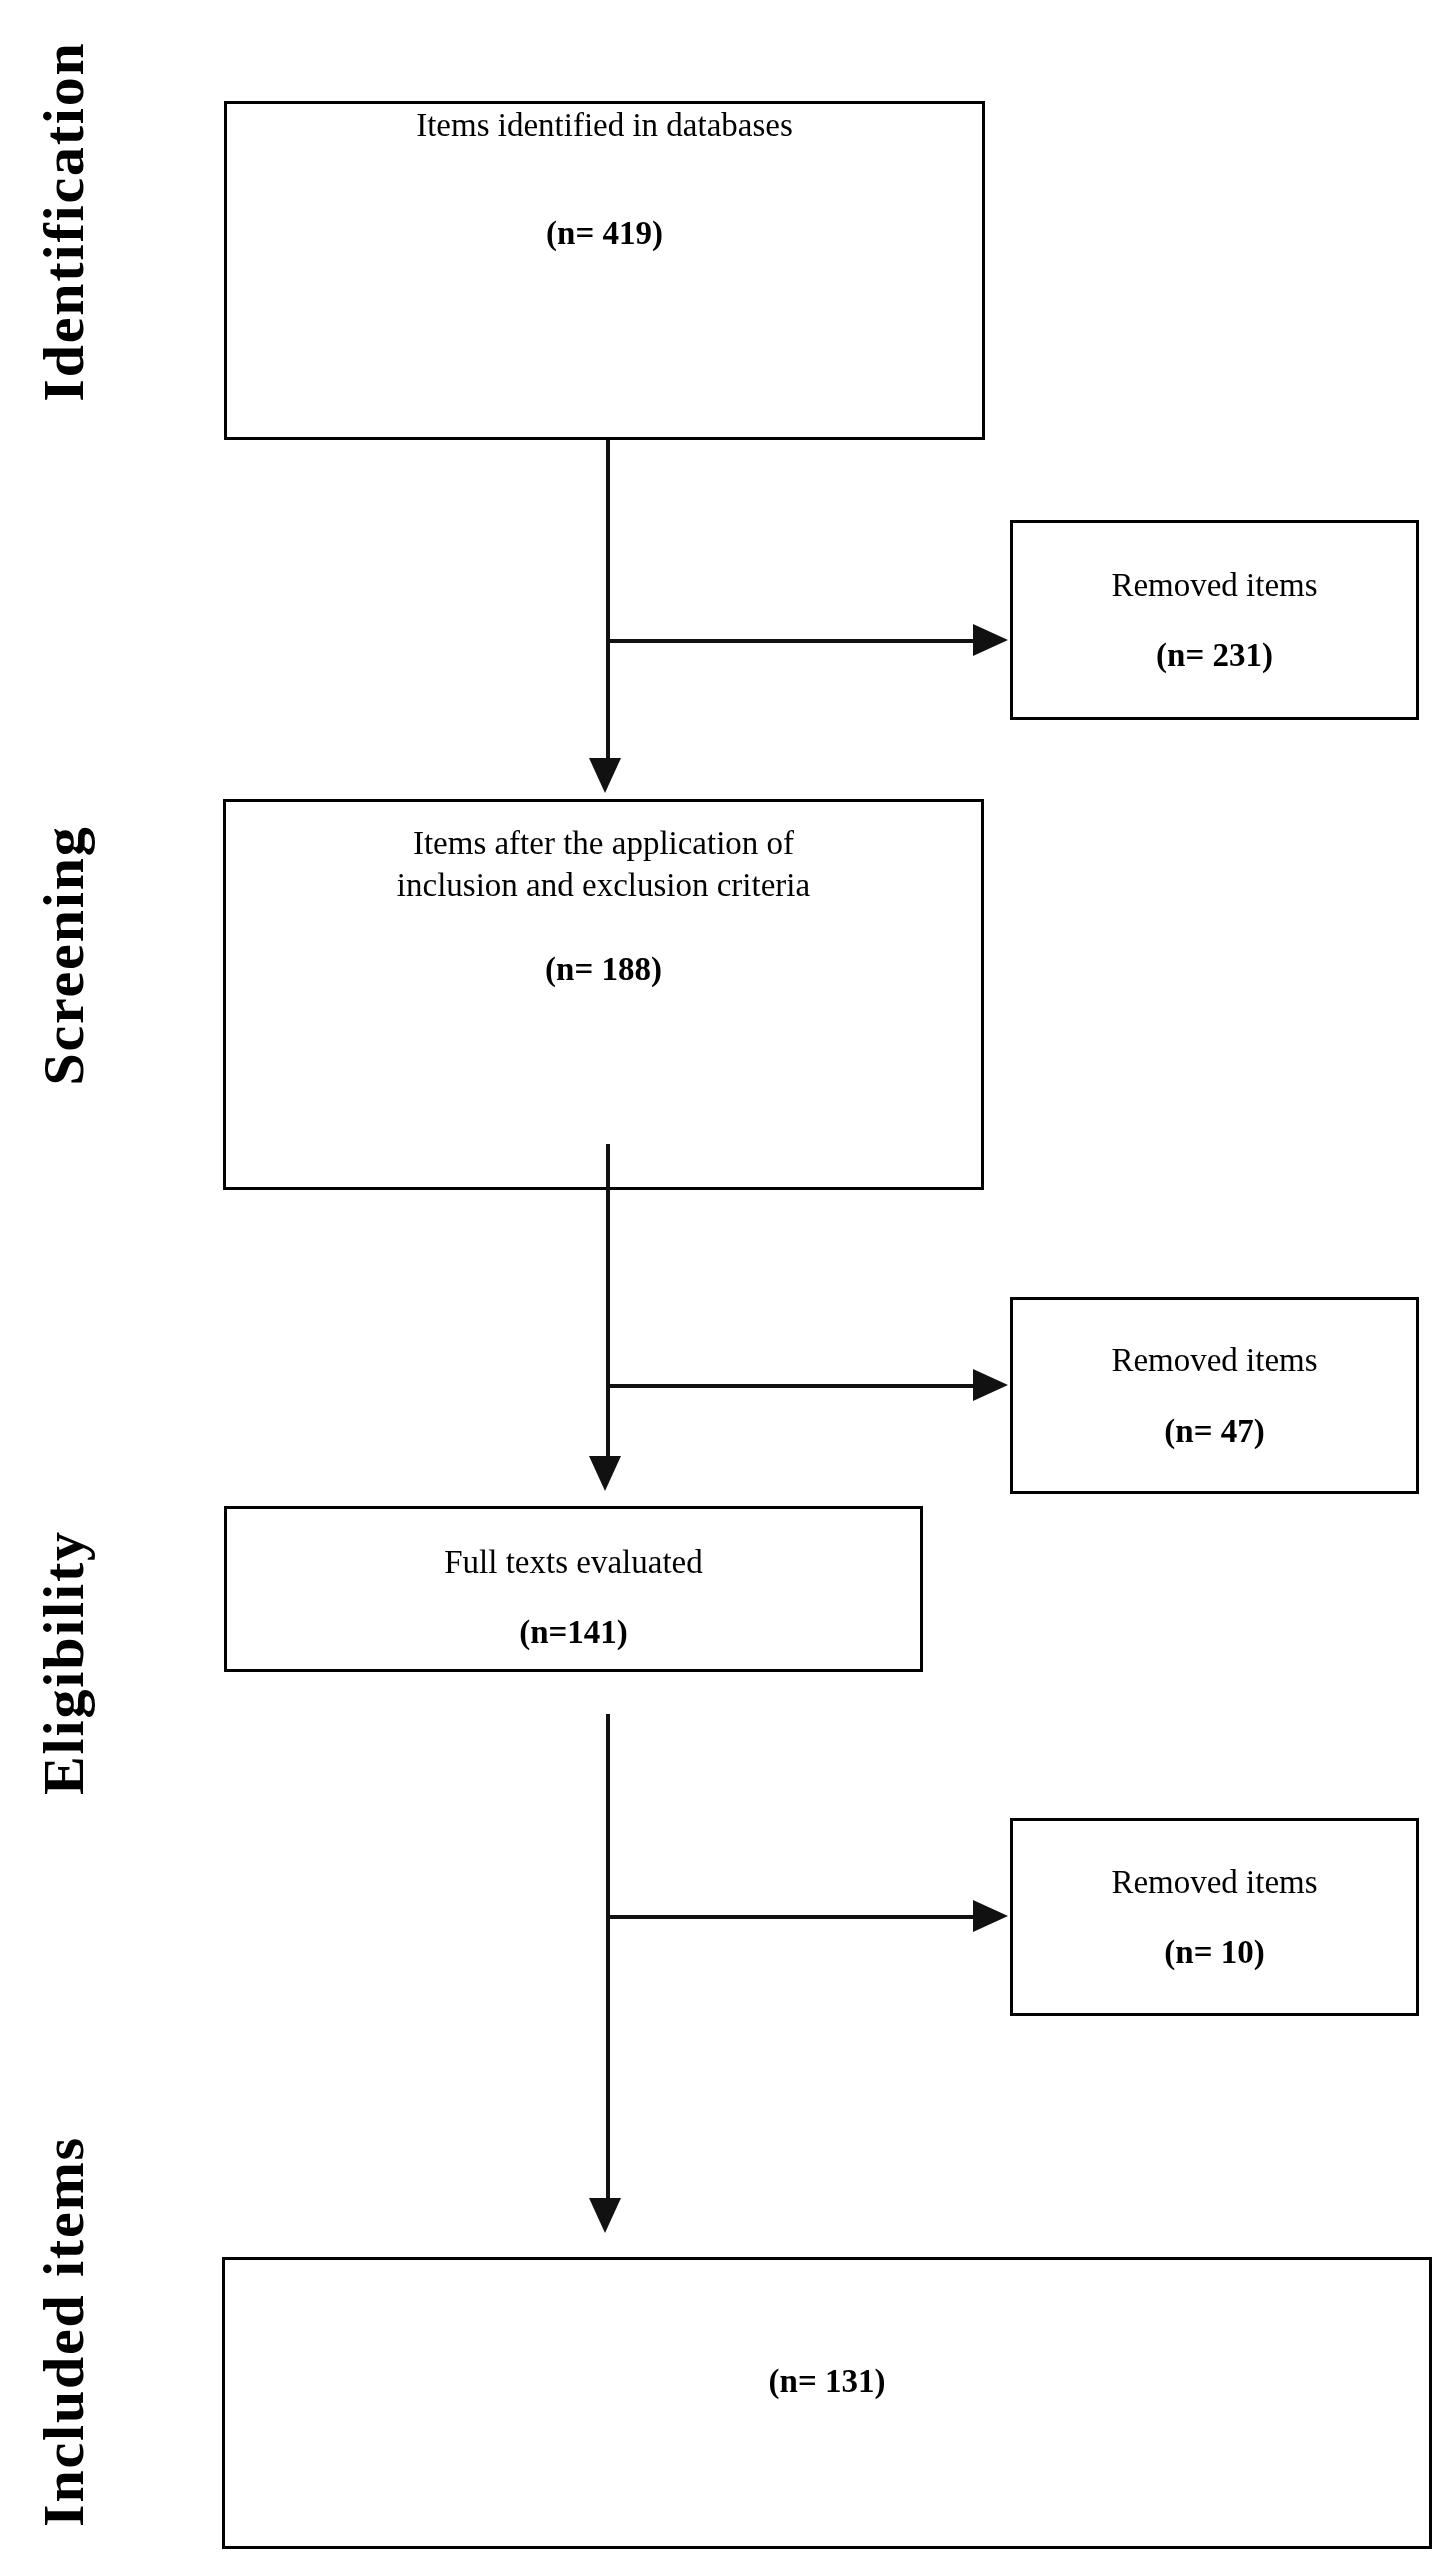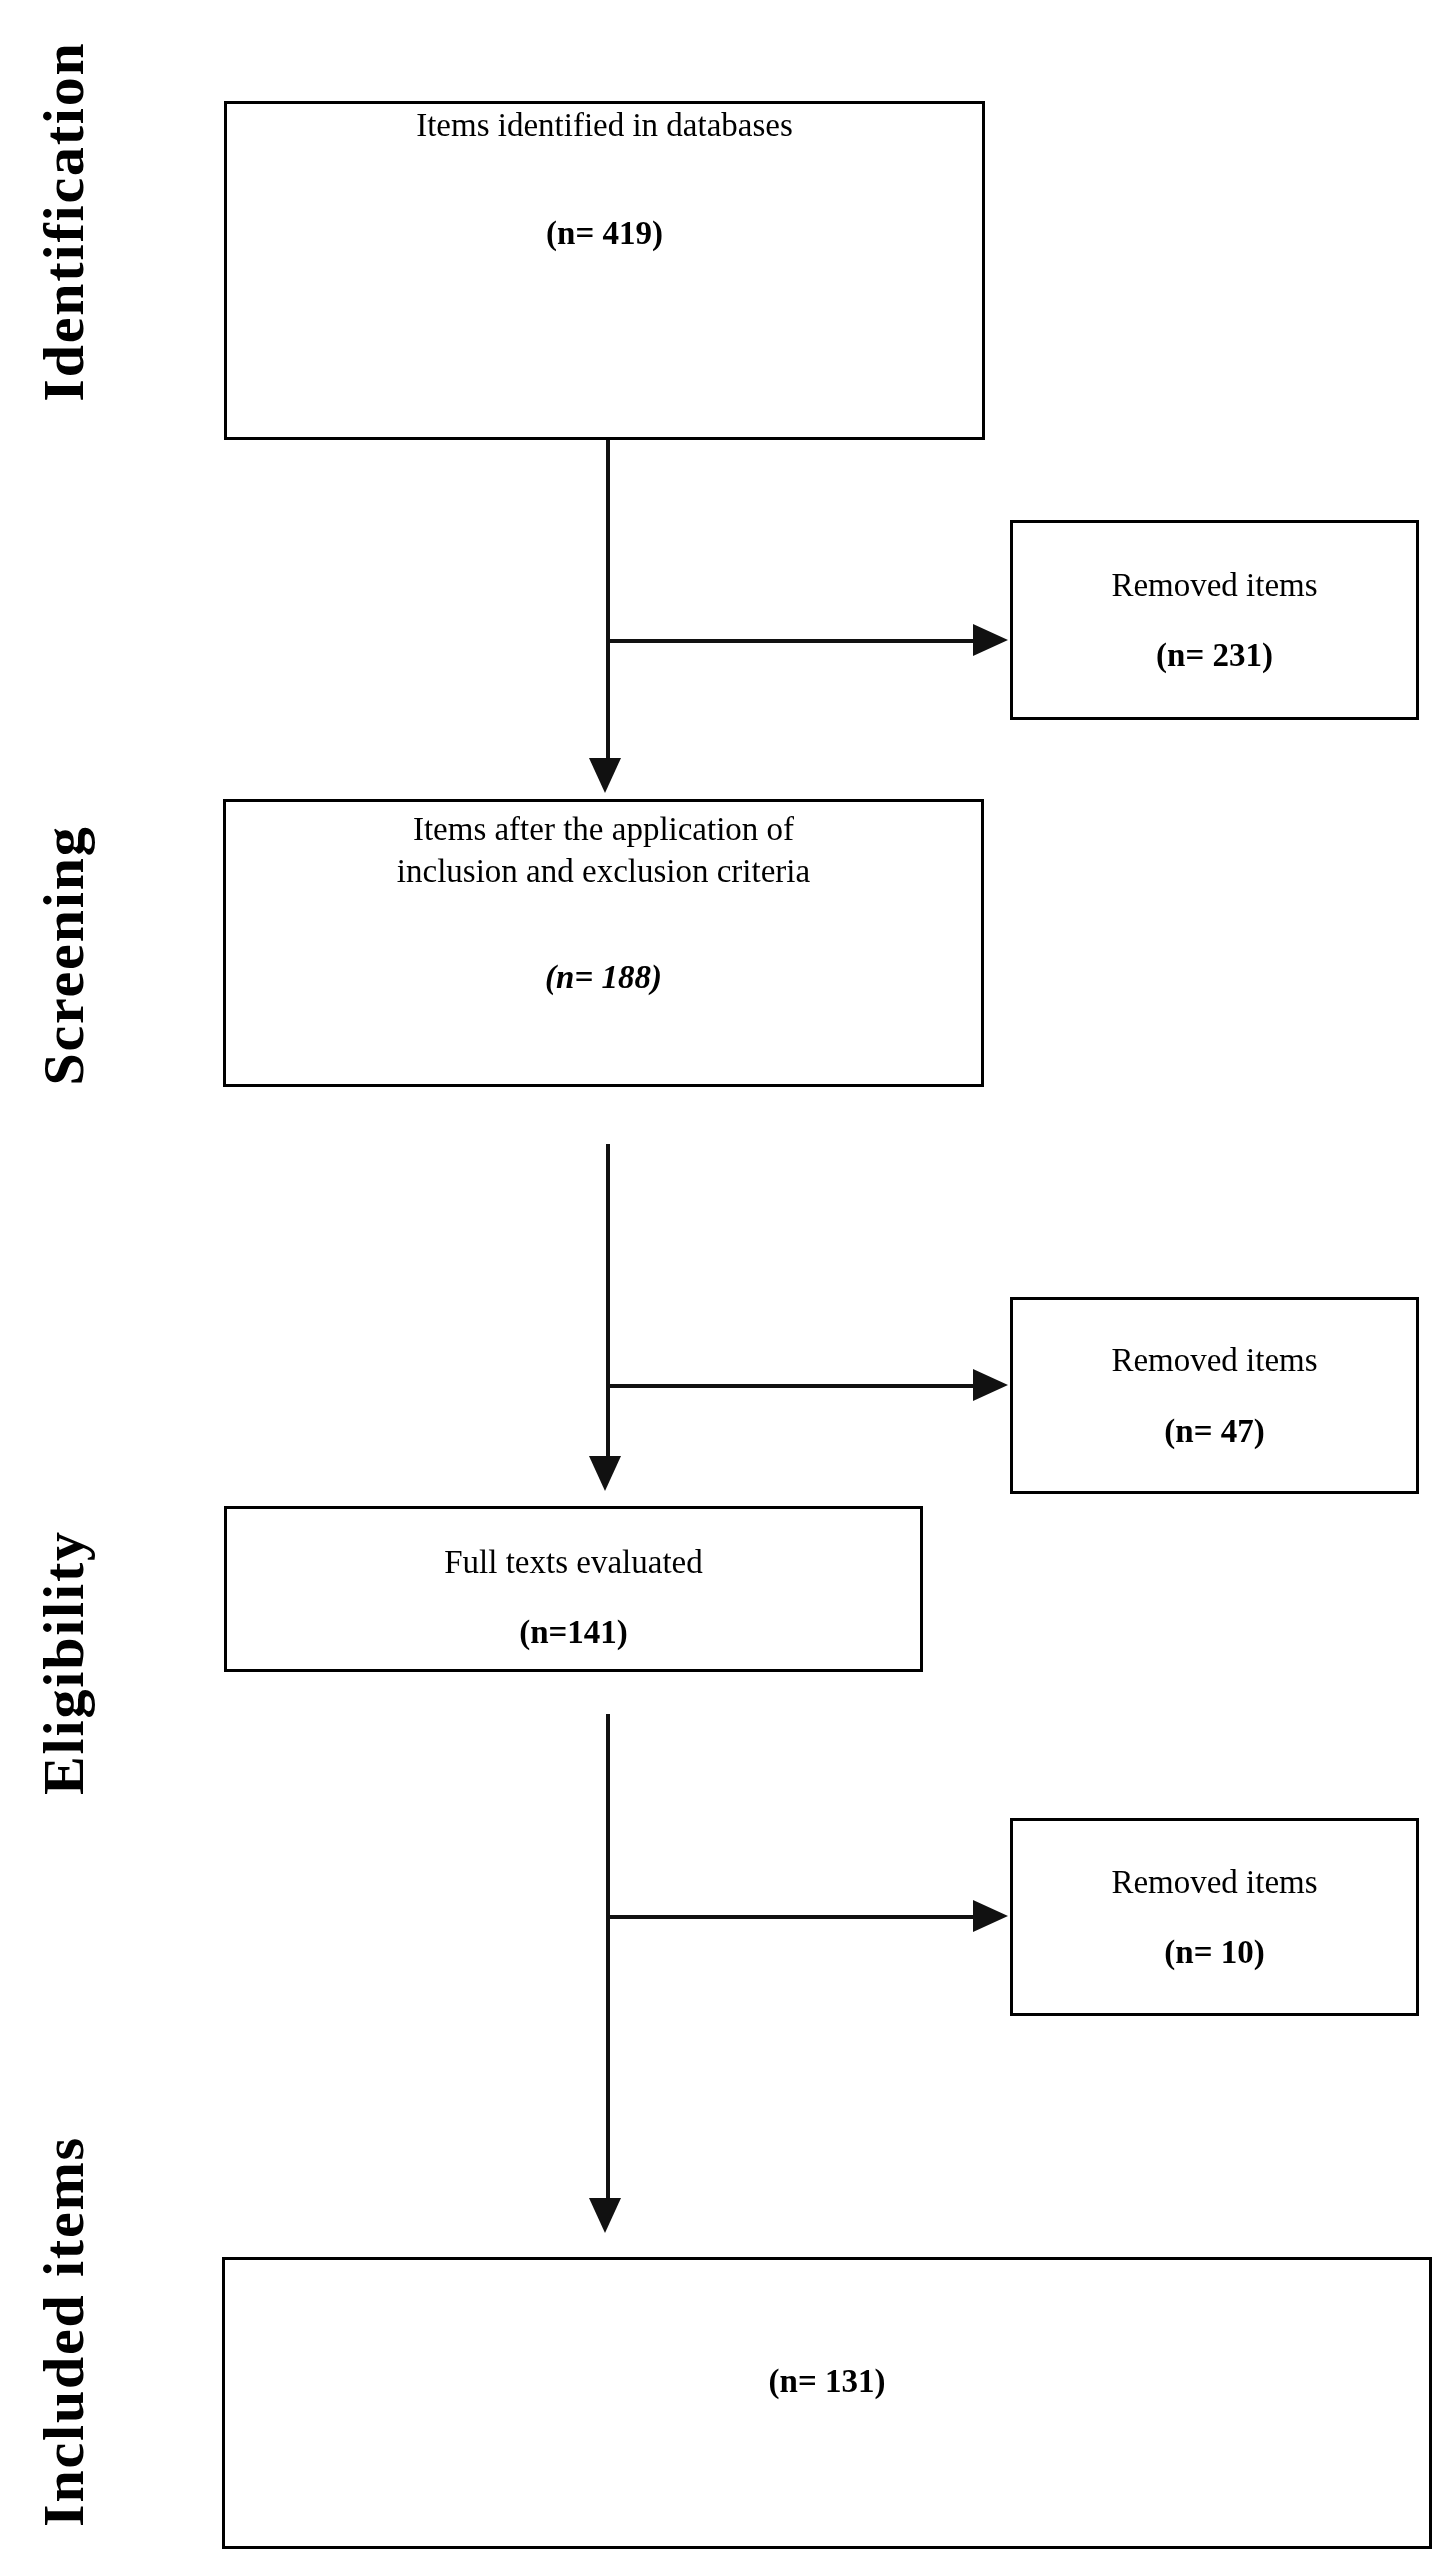"Items after the application of" div.fbox { height: 288px -> 391px; padding-top: 6px -> 20px }
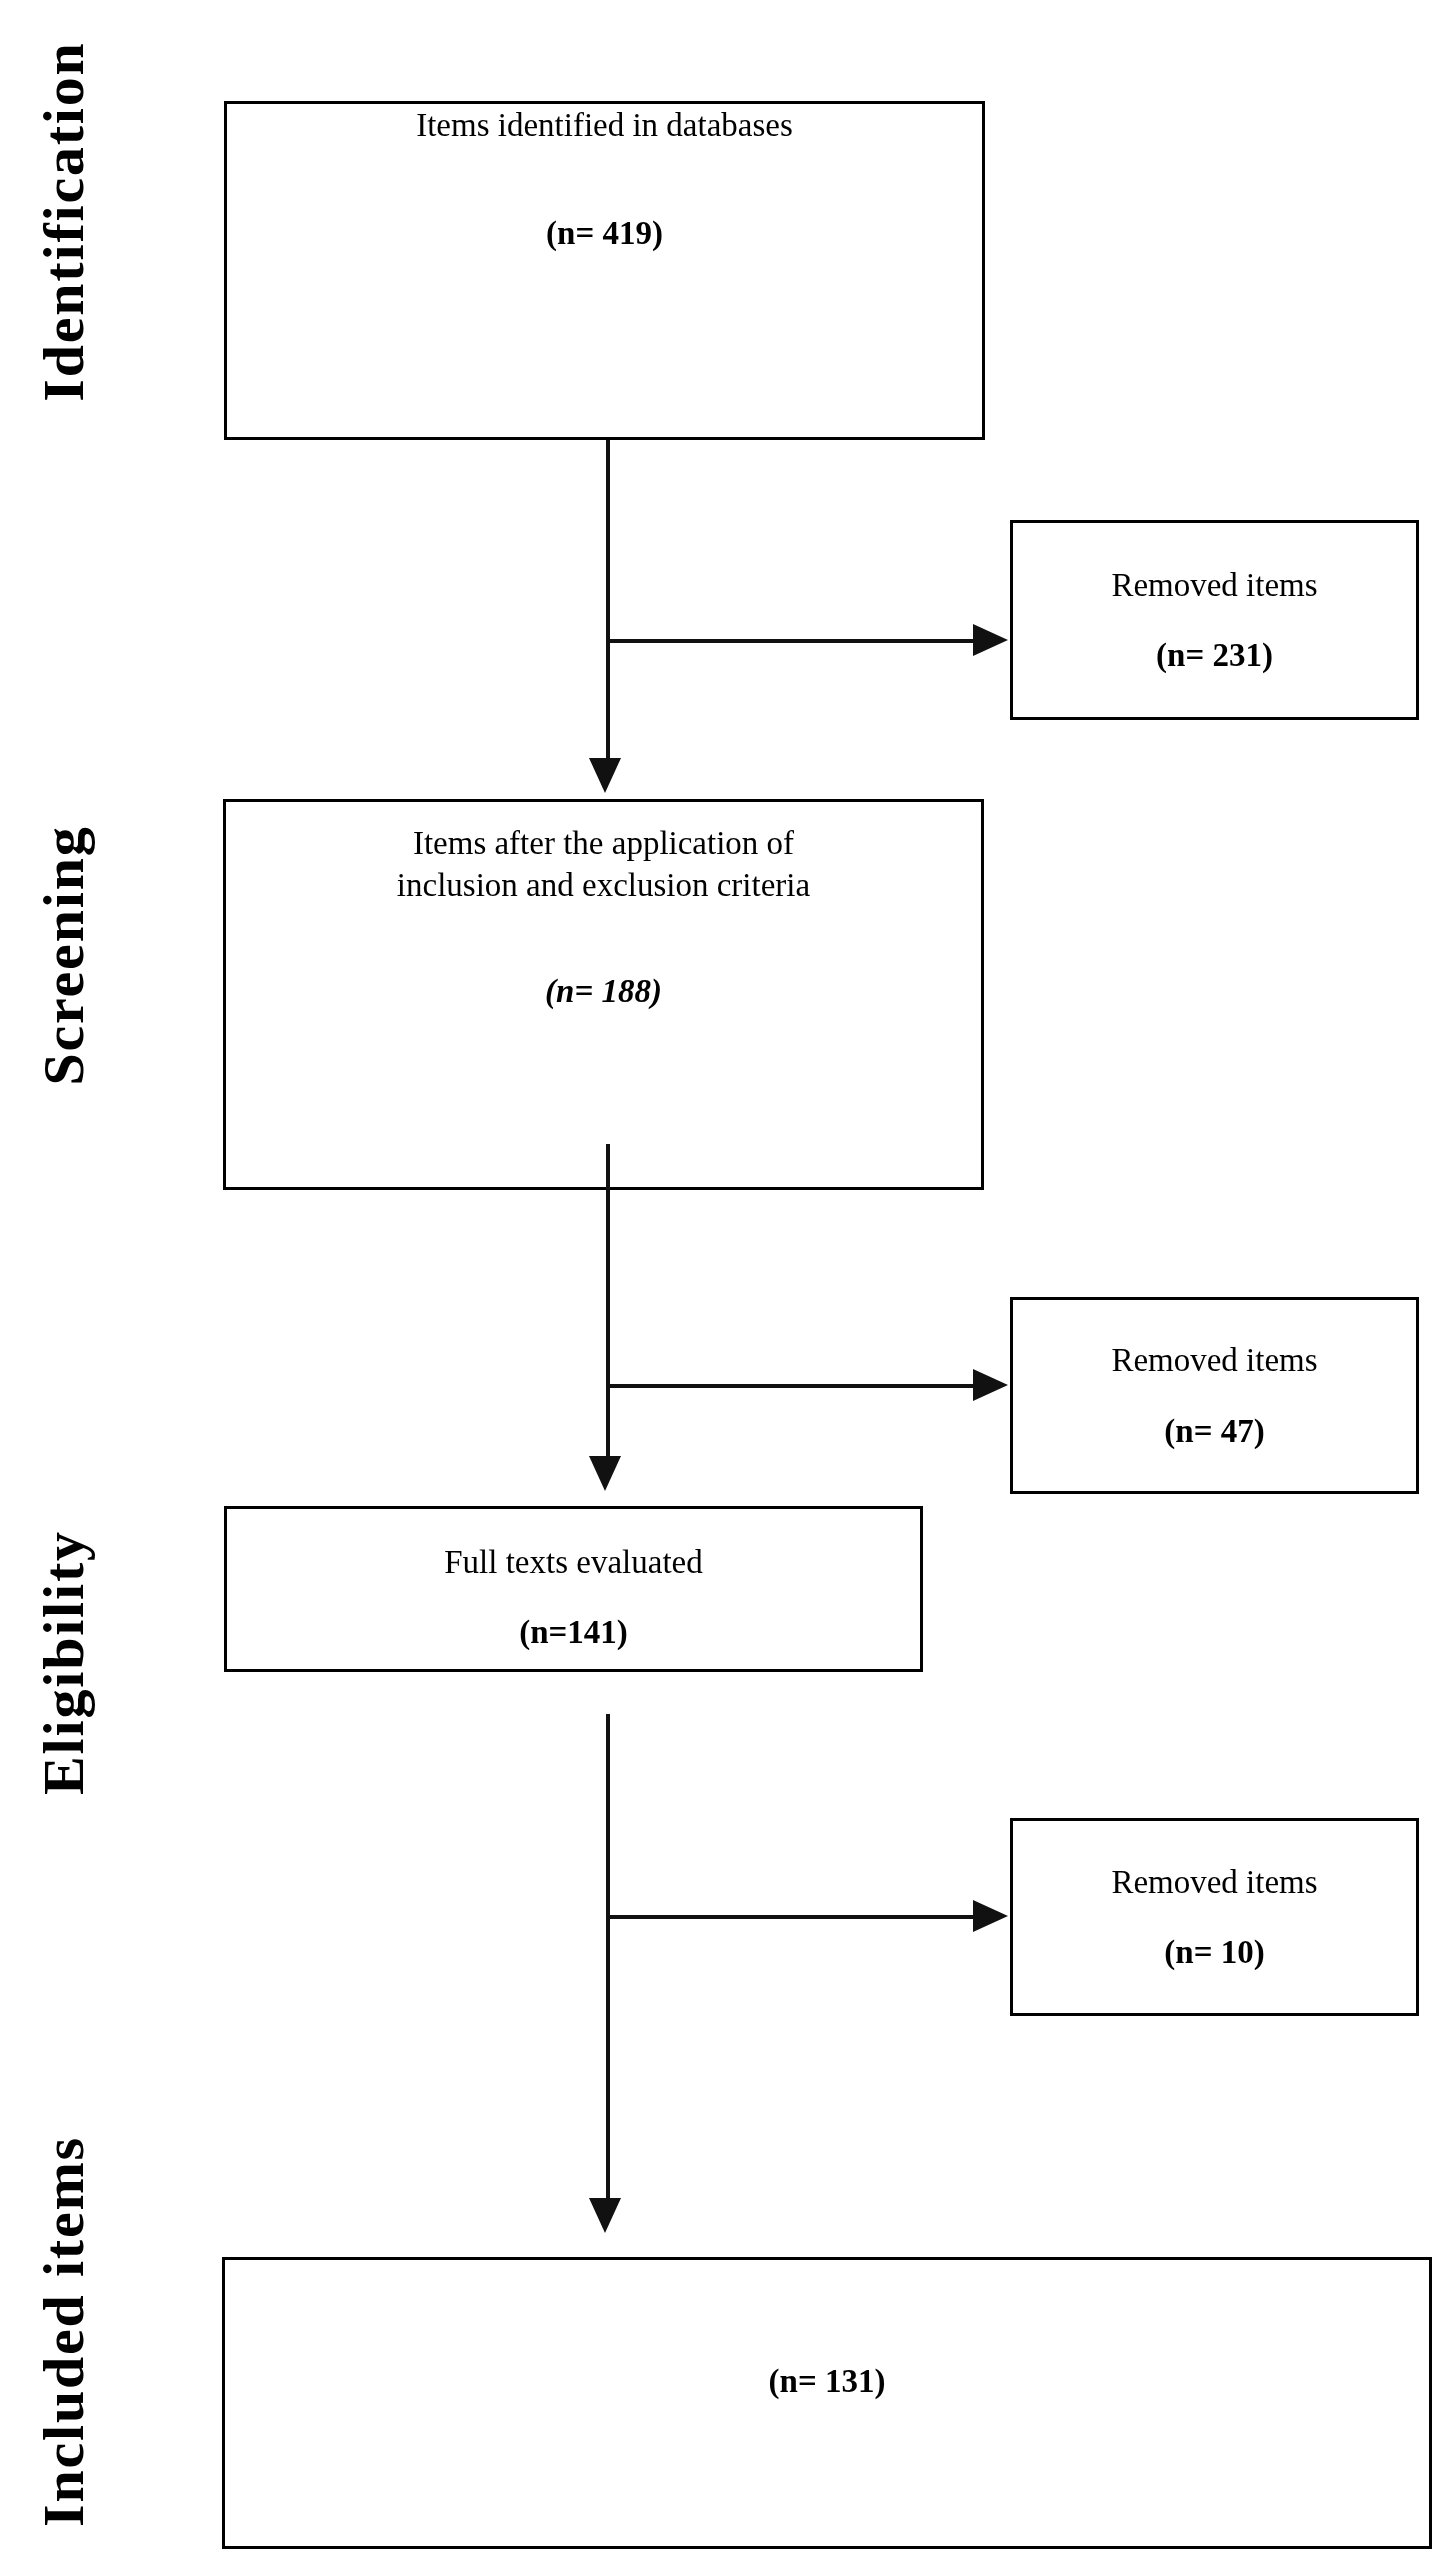"(n= 188)" div.count { font-style: italic -> none; margin-top: 64px -> 42px }
